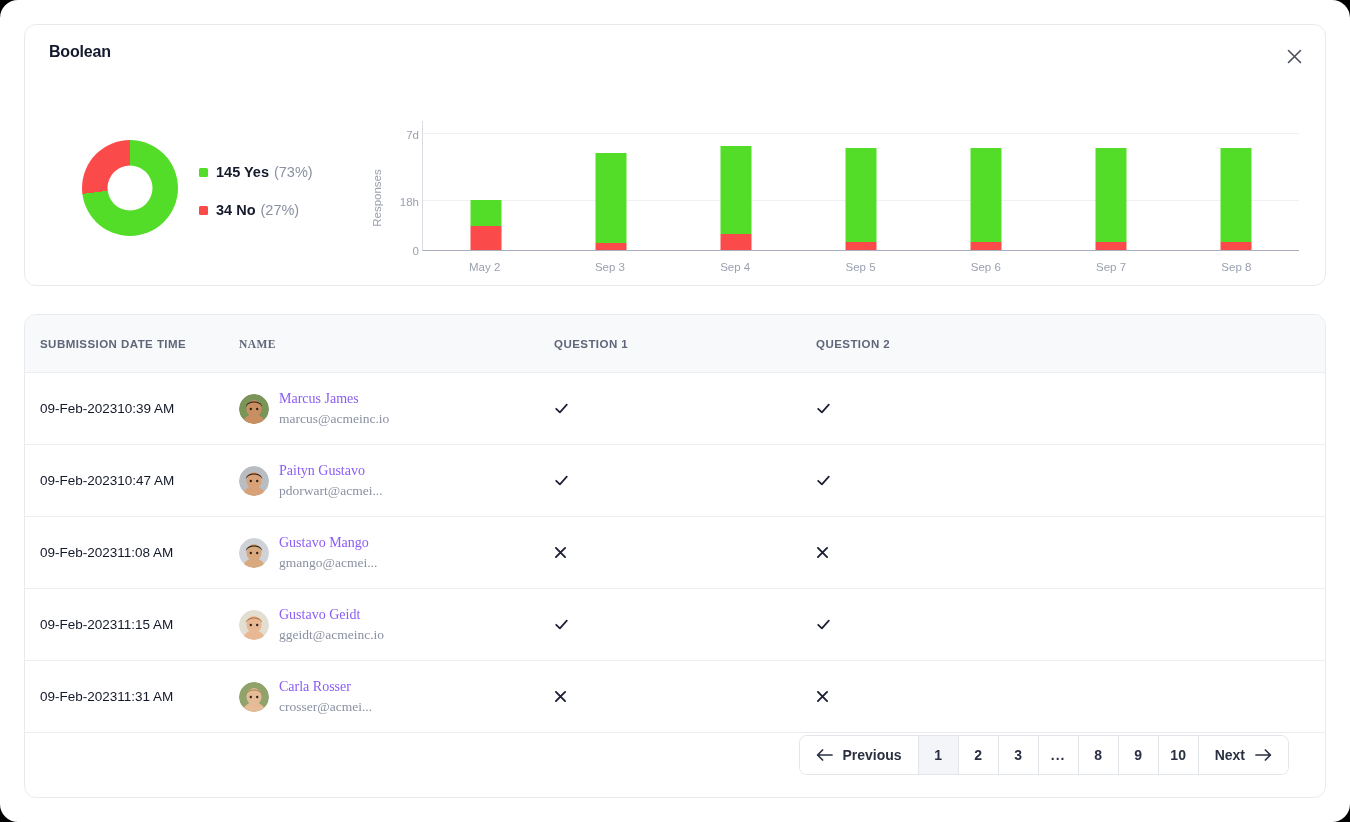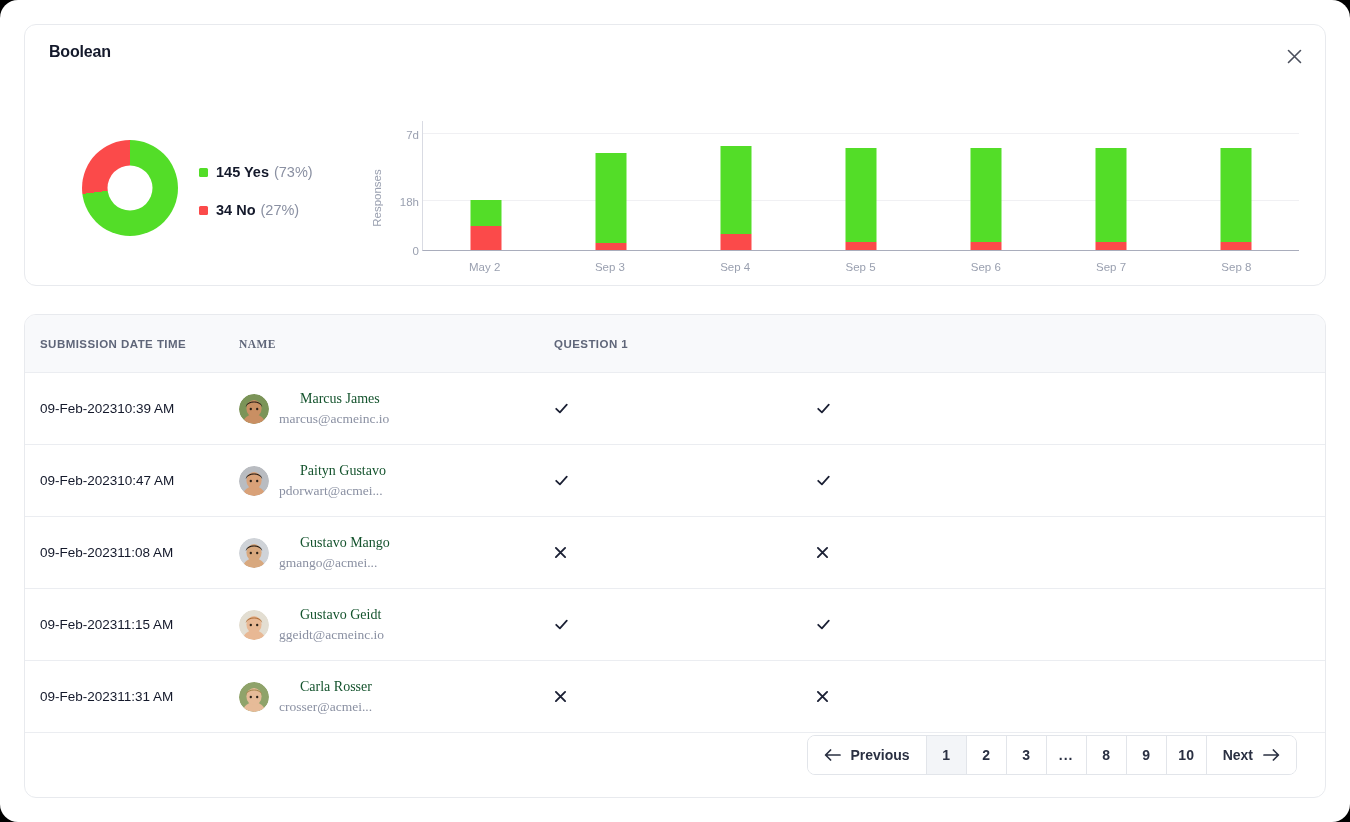"QUESTION 2" div.th { html: none -> <div>QUESTION 2</div> }
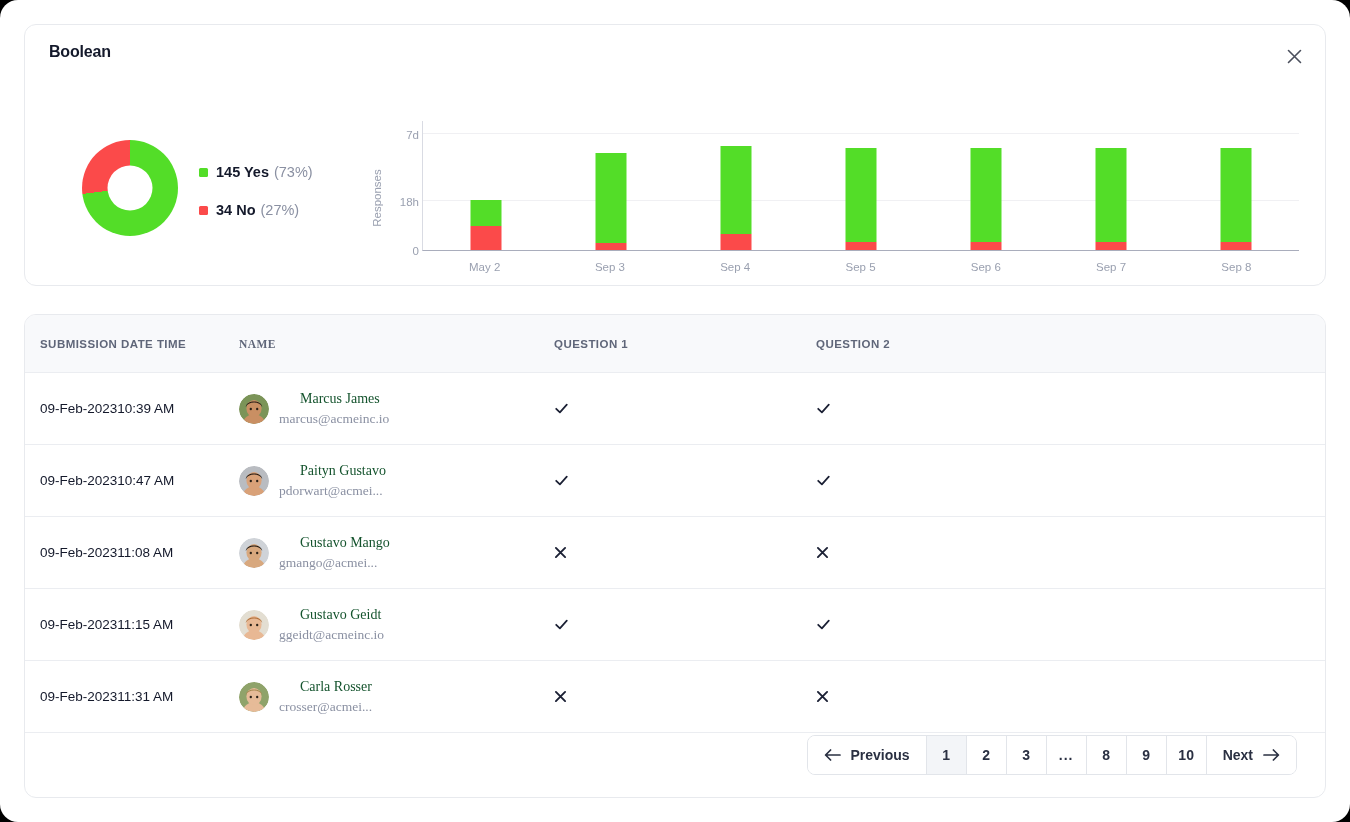"Marcus James" .person-name { color: #14532d -> #8b5cf6; margin-left: 21px -> none }
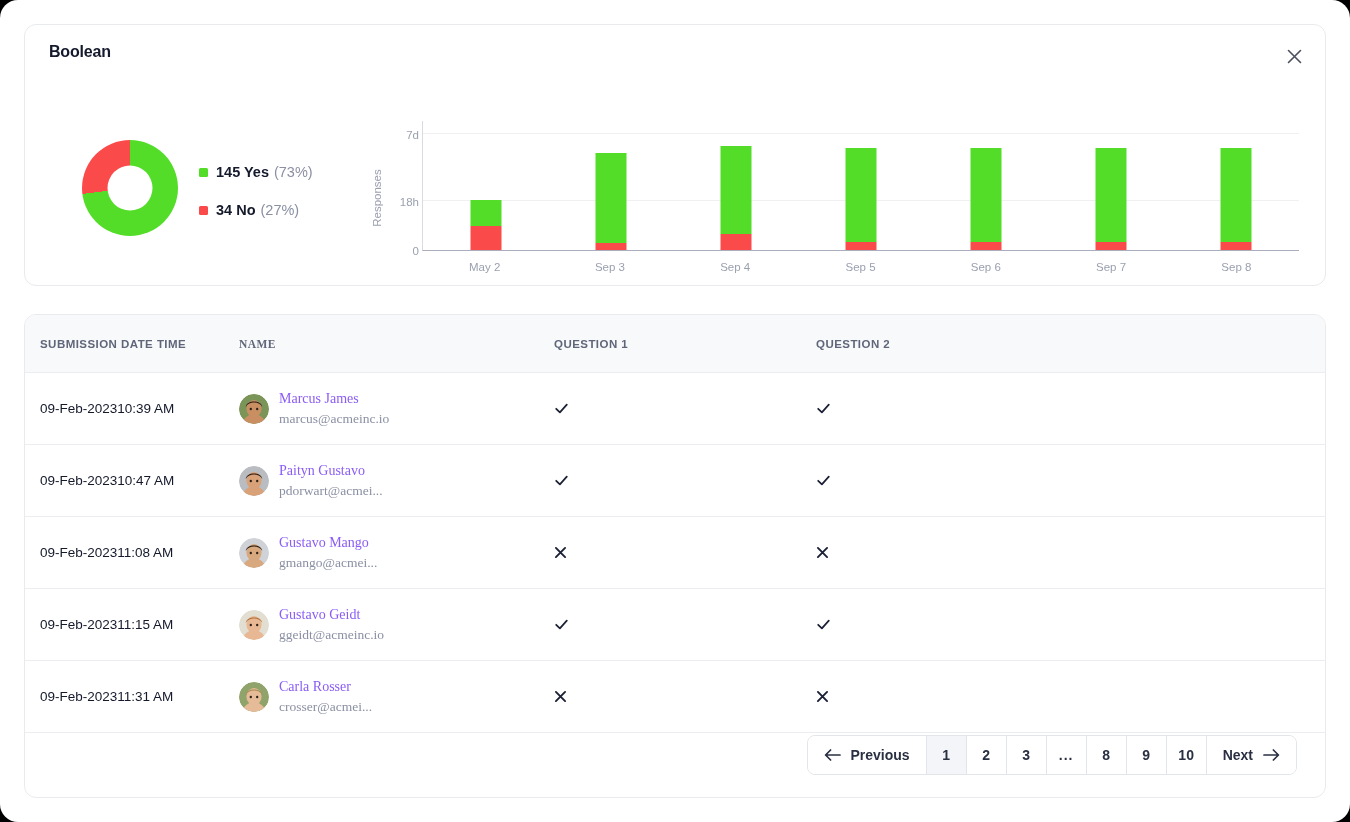"Previous" .pag-bar { right: 4px -> 12px }
